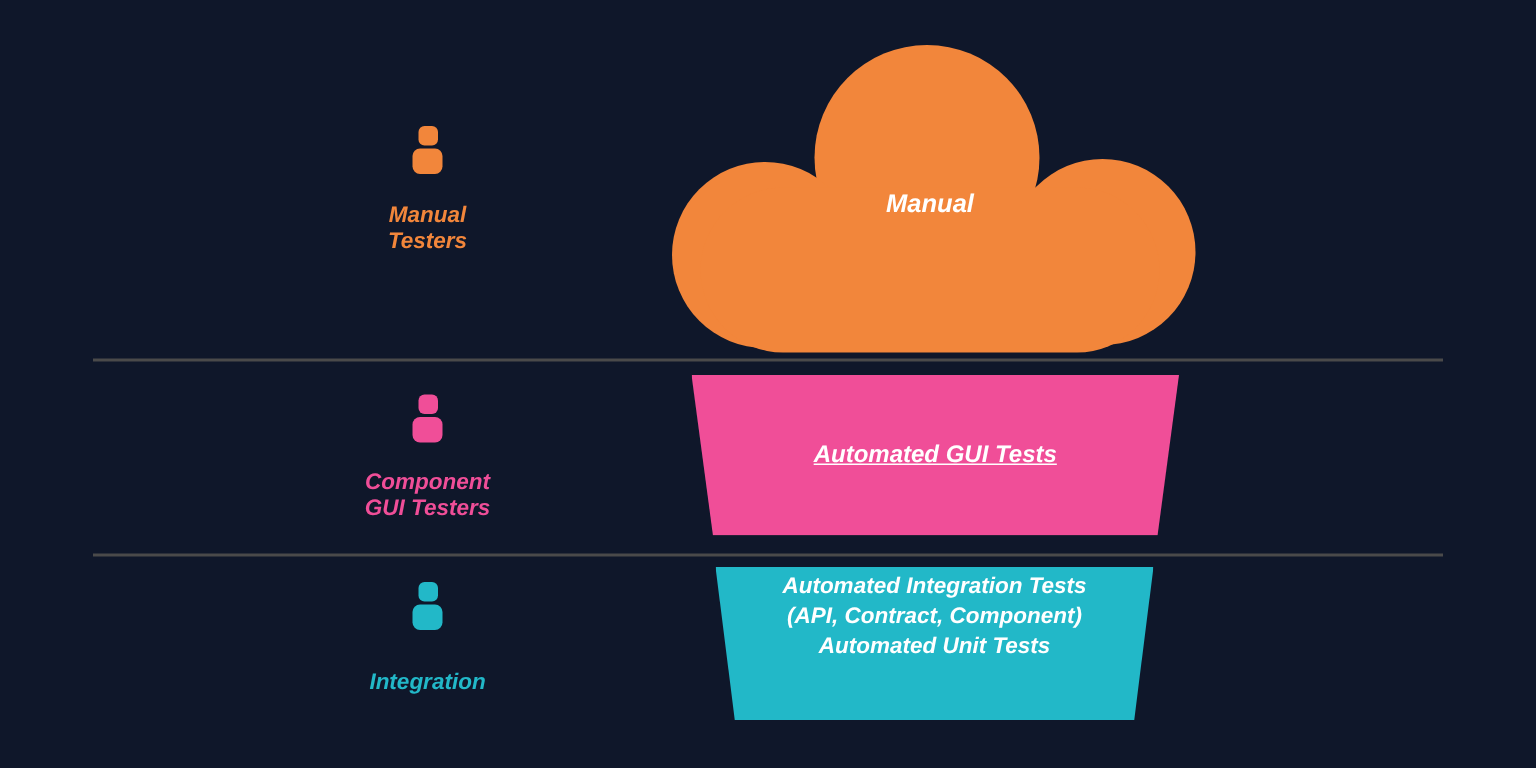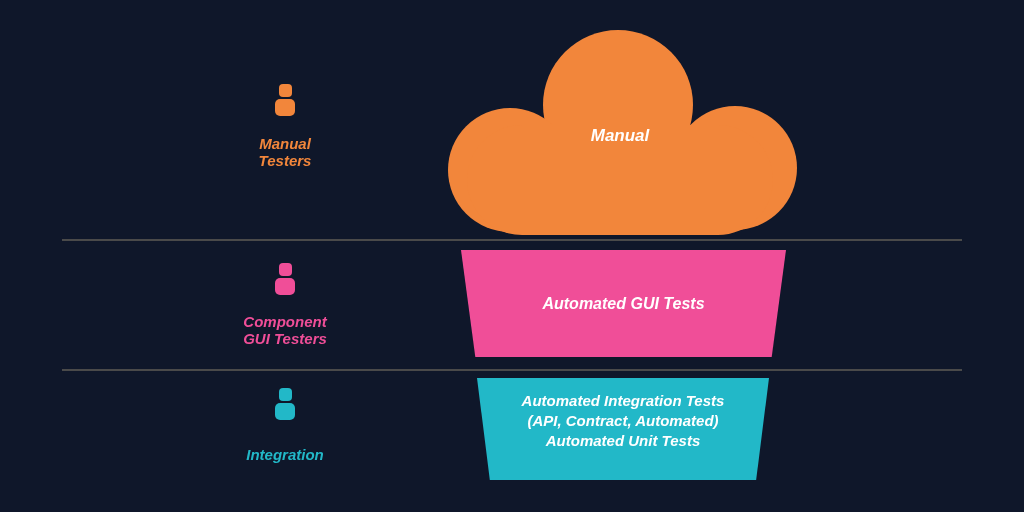"Automated GUI Tests" .trapezoid.pink { text-decoration: none -> underline }
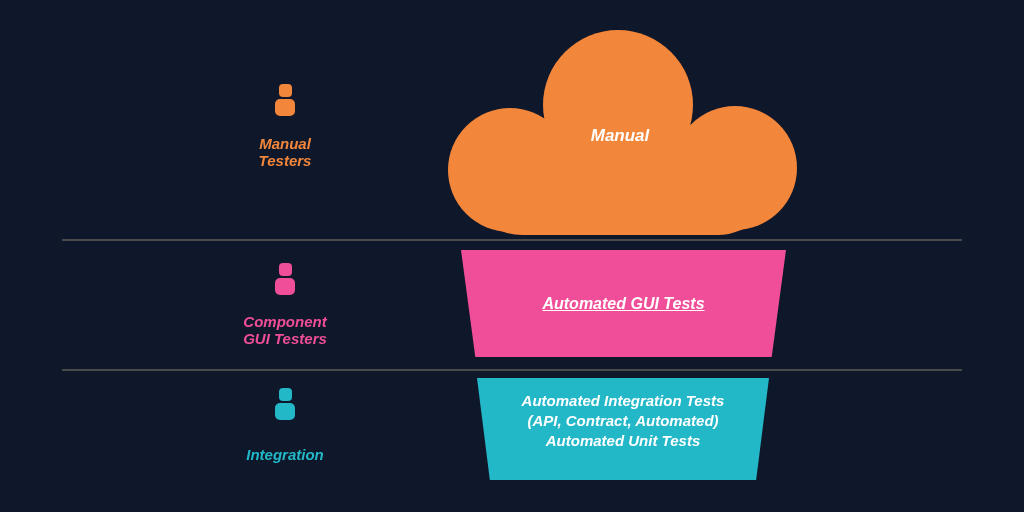"Automated Integration Tests" .trapezoid.teal { padding-top: 13px -> 3px }
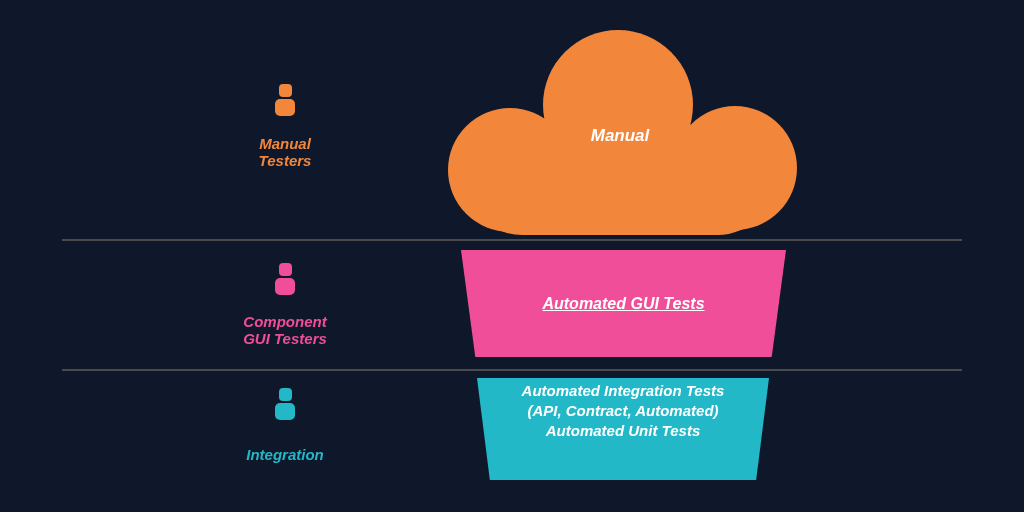"(API, Contract, Automated)" div.line2 { text: Automated -> Component }
